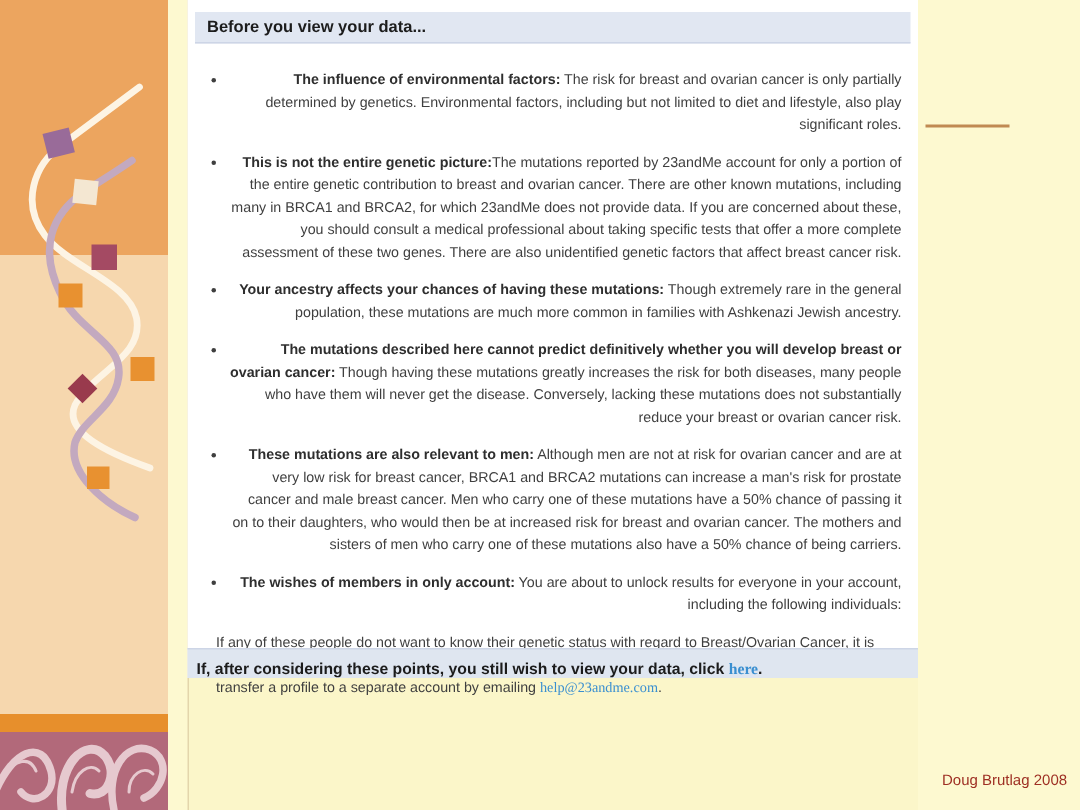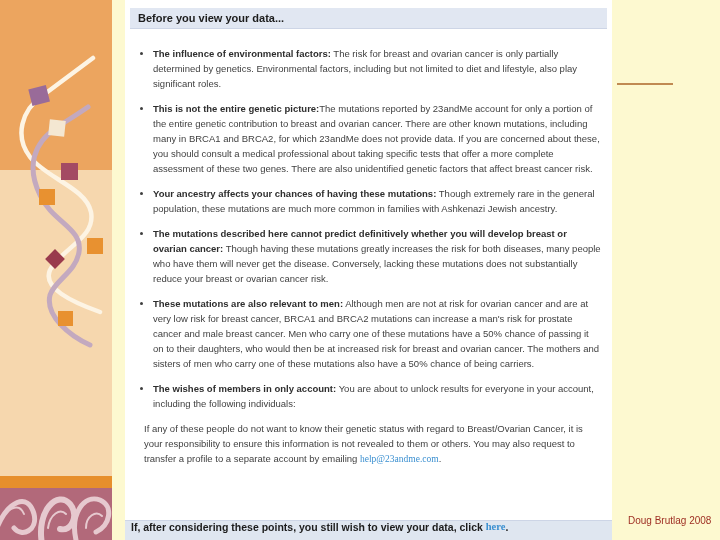"Before you view your data..." .content { height: 540px -> 452px }
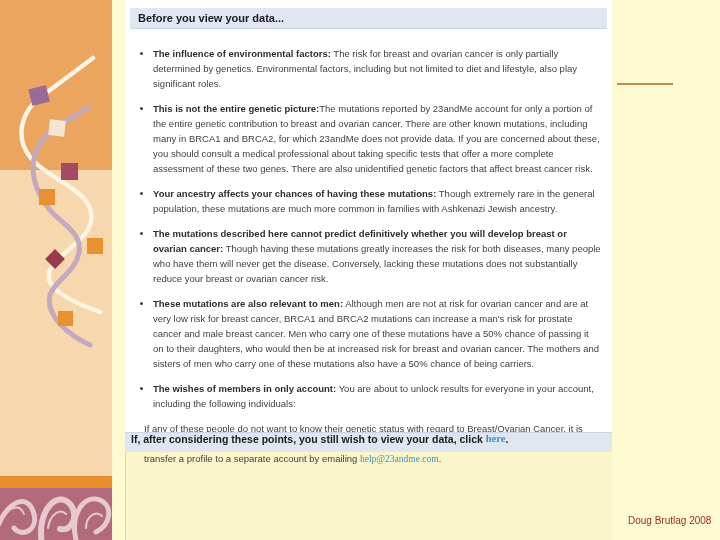"The influence of environmental factors:" .body-text li { text-align: none -> right }
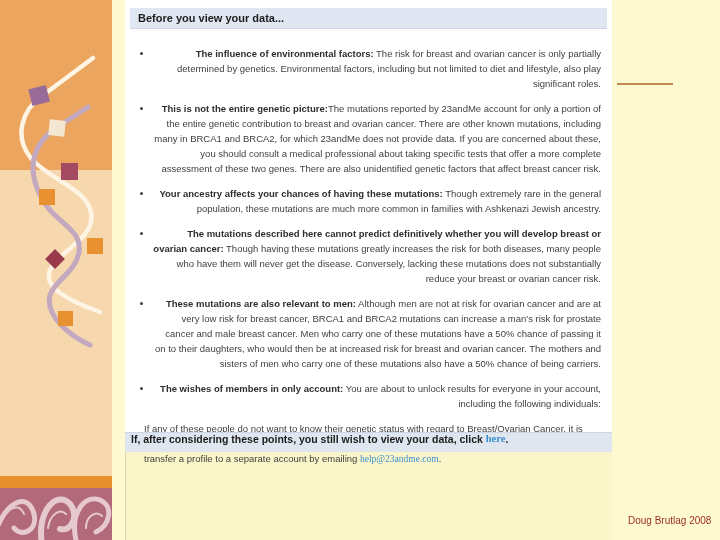"If, after considering these points," .footer-bar { align-items: flex-start -> flex-end }
